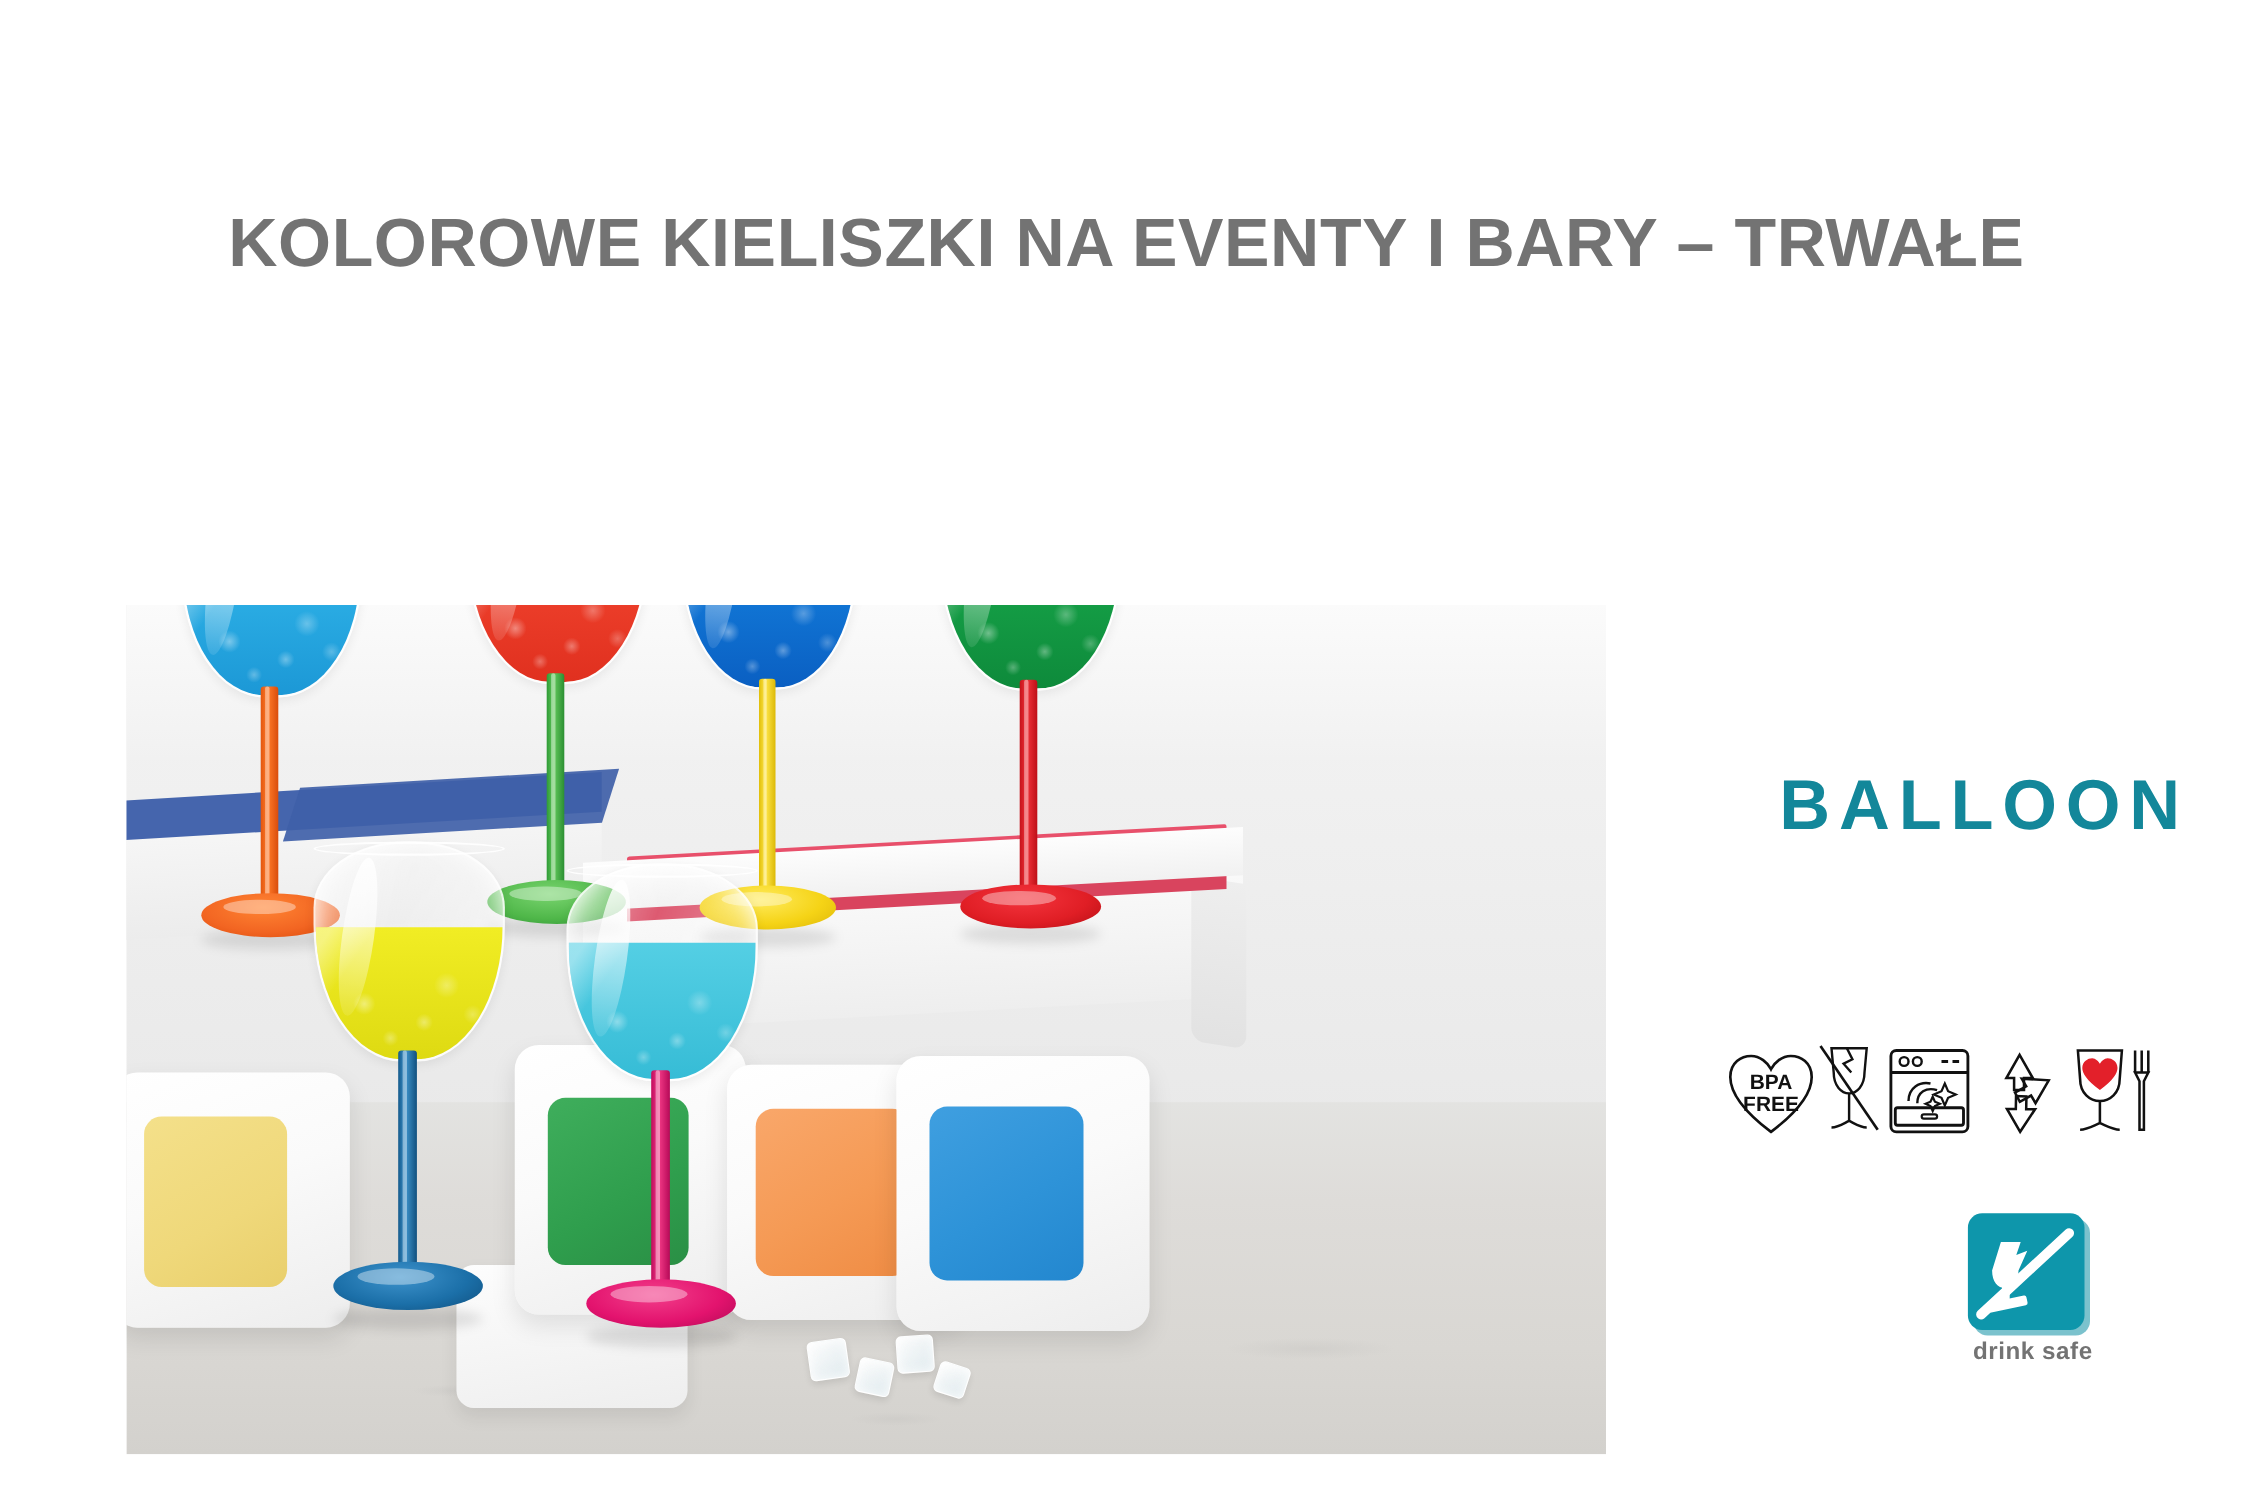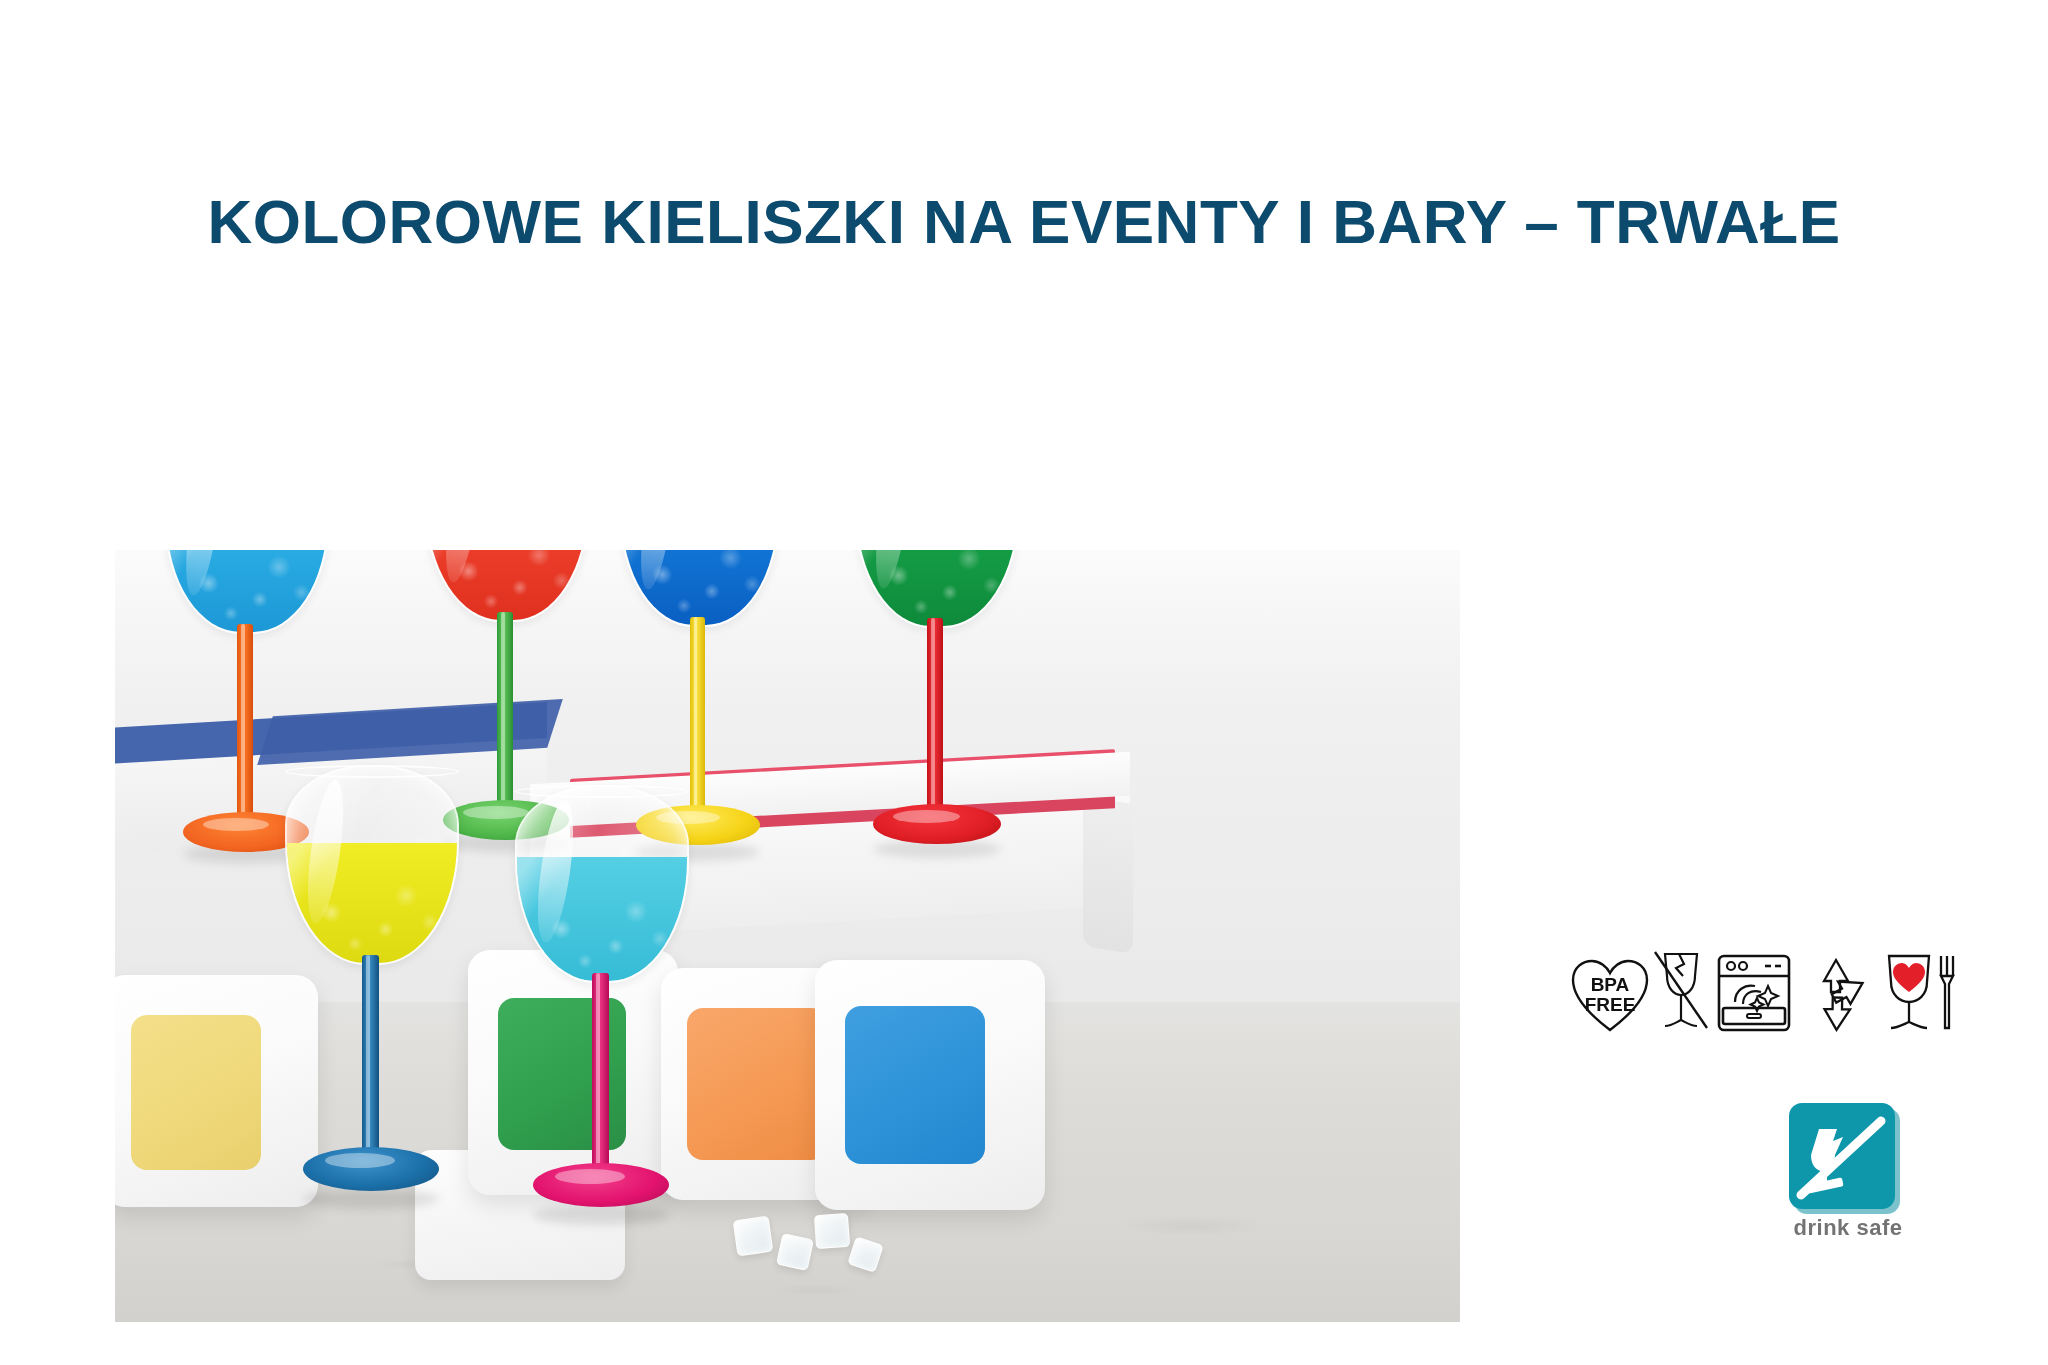"KOLOROWE KIELISZKI NA EVENTY I" #headline { color: #0c4a6e -> #737373 }
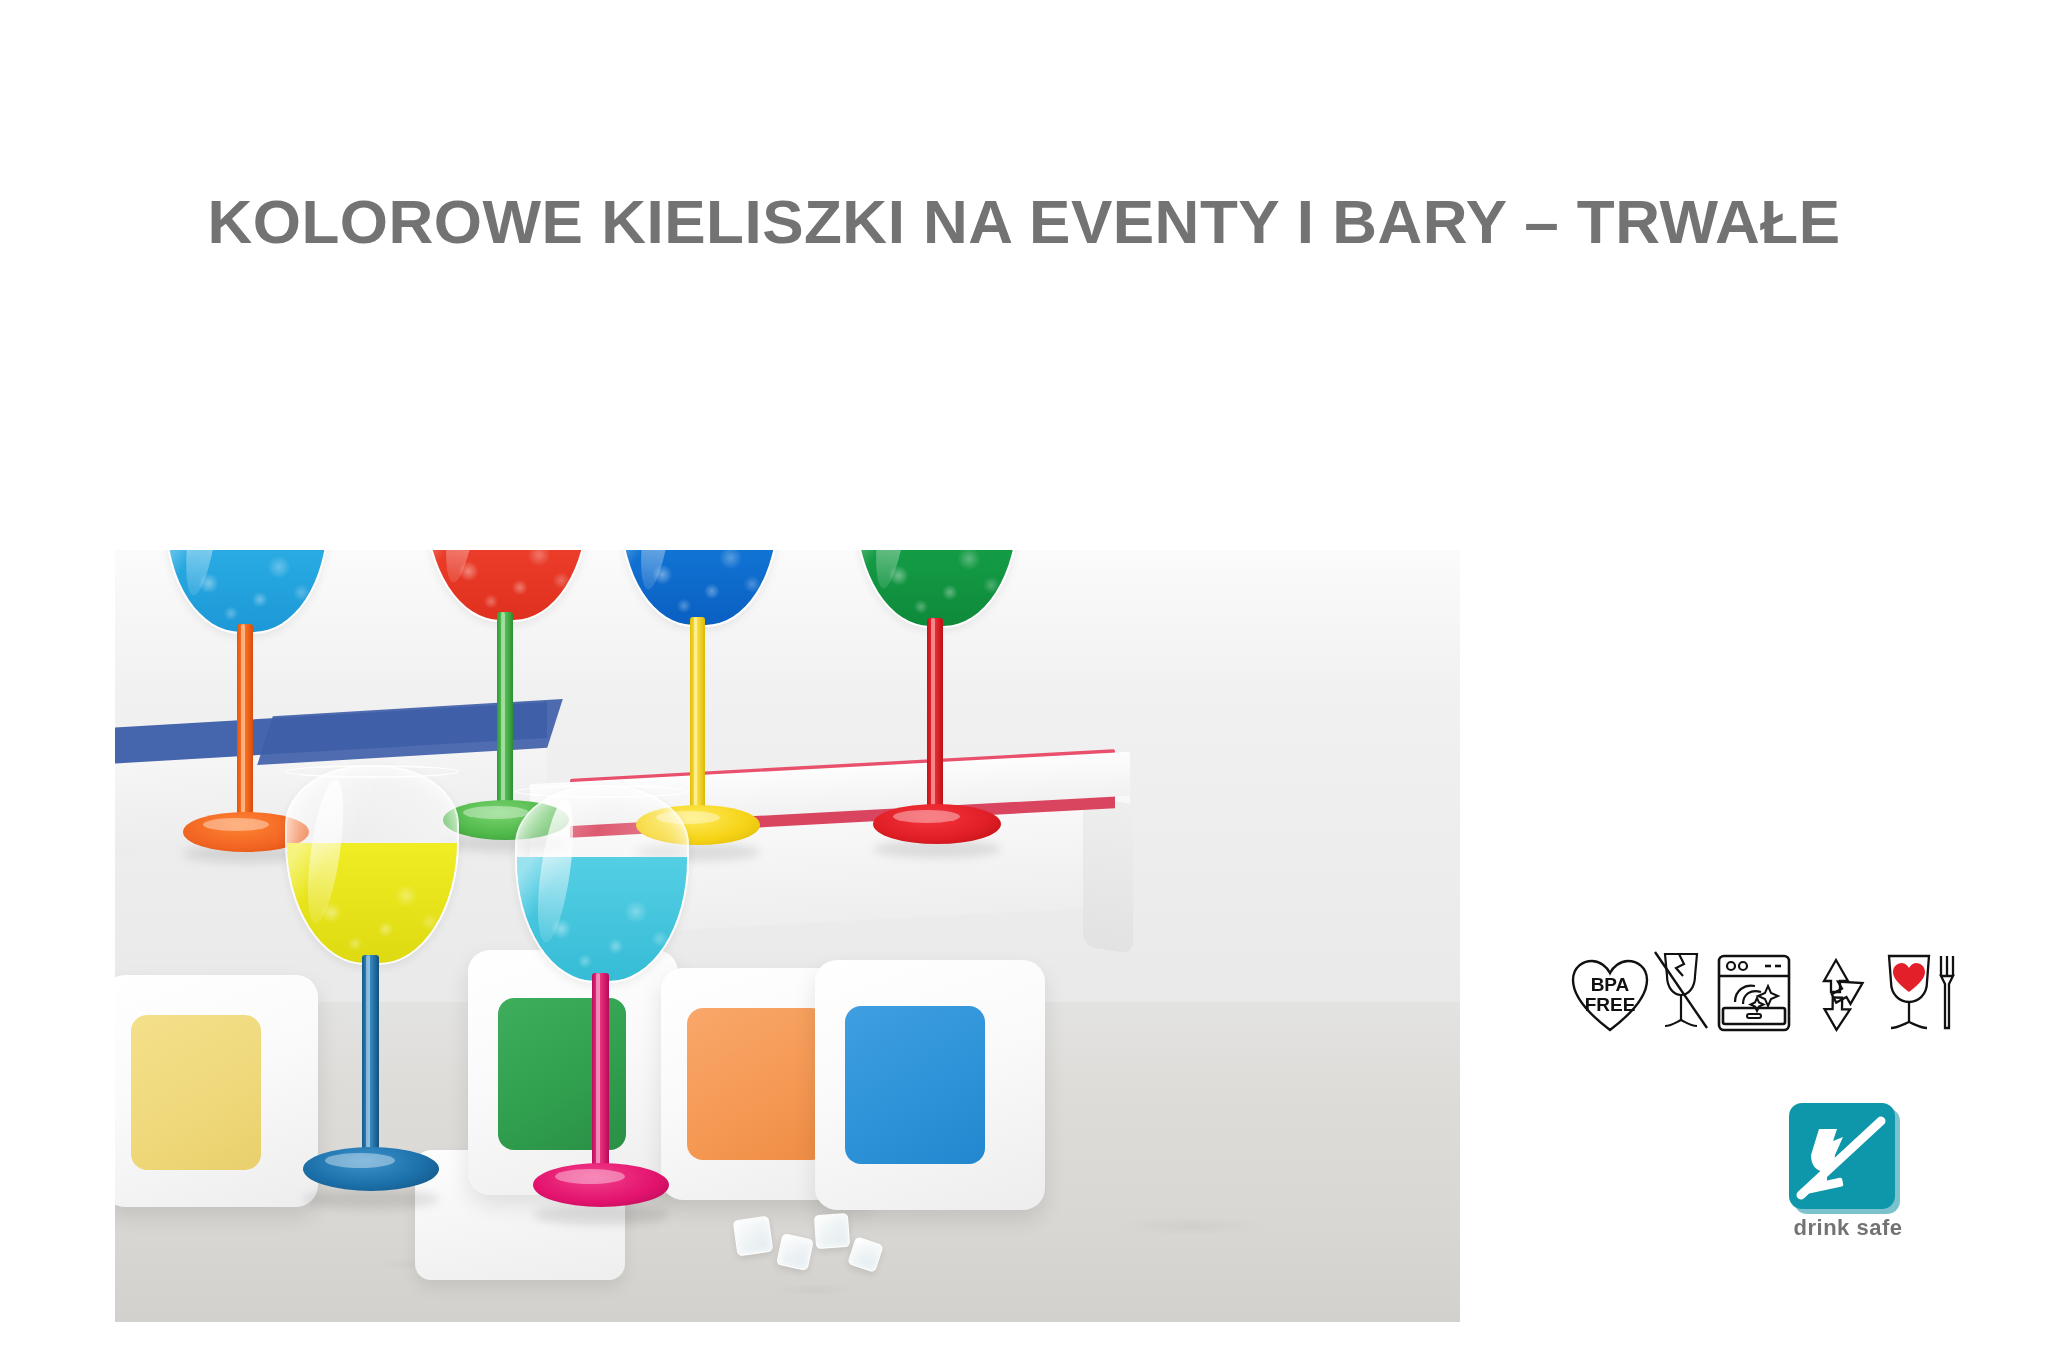"BALLOON" div.brand-1 { html: none -> <div>BALLOON</div> }
